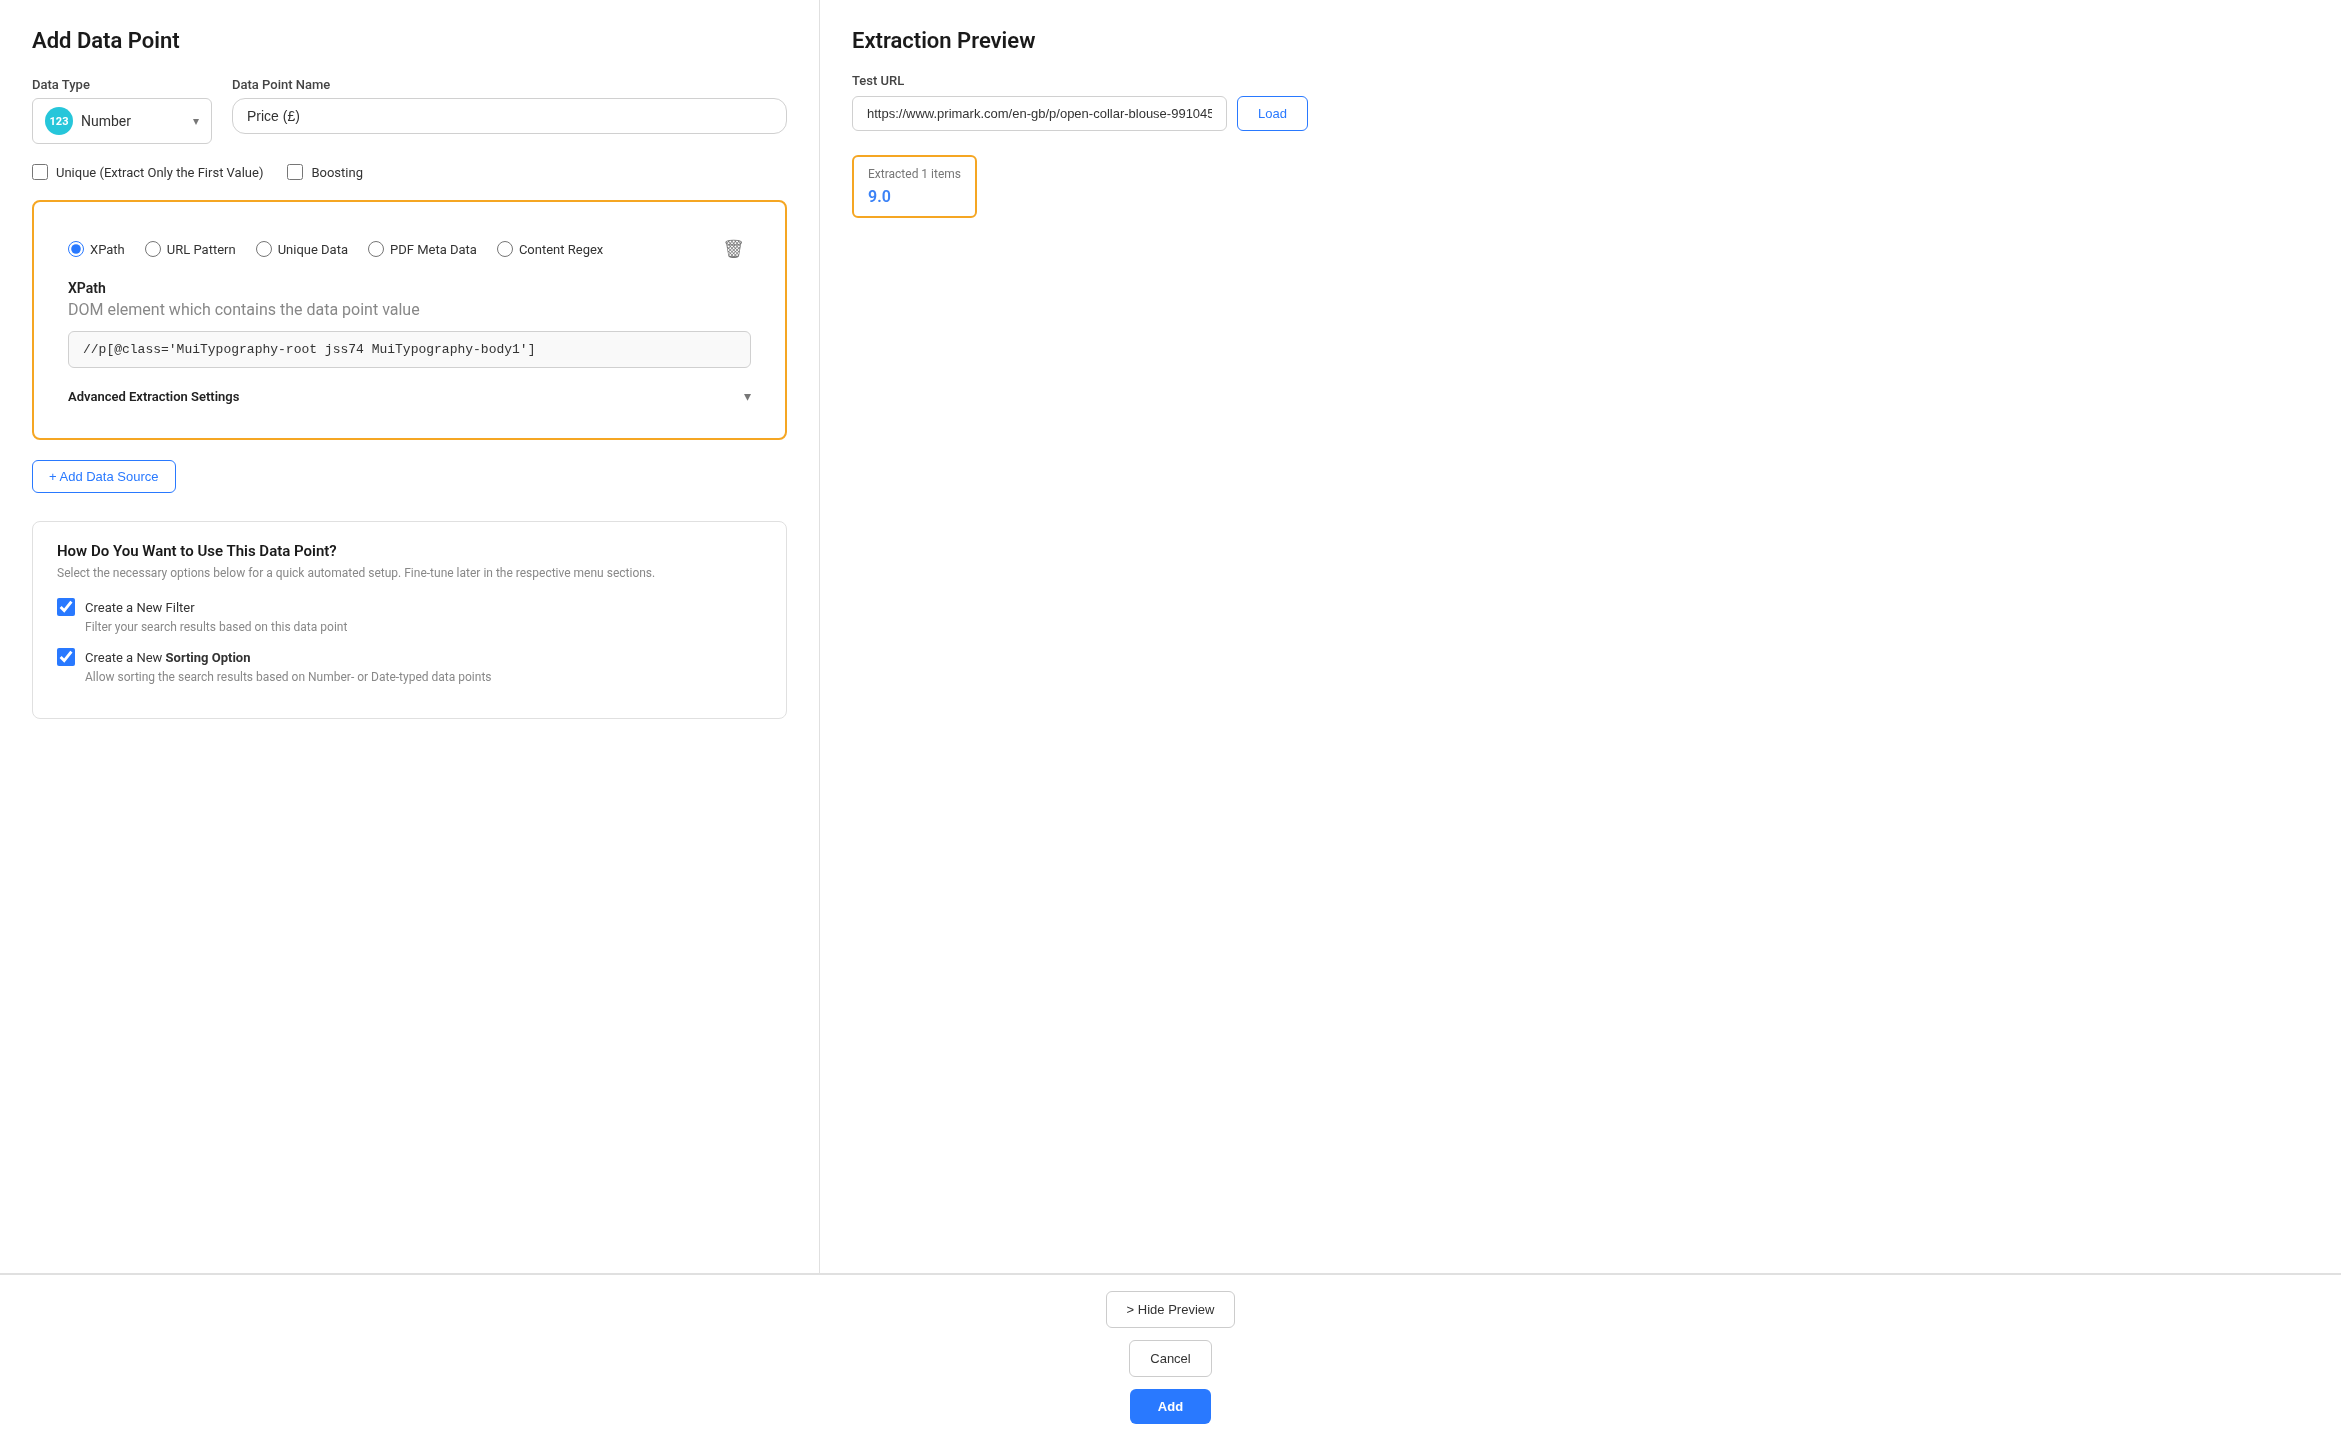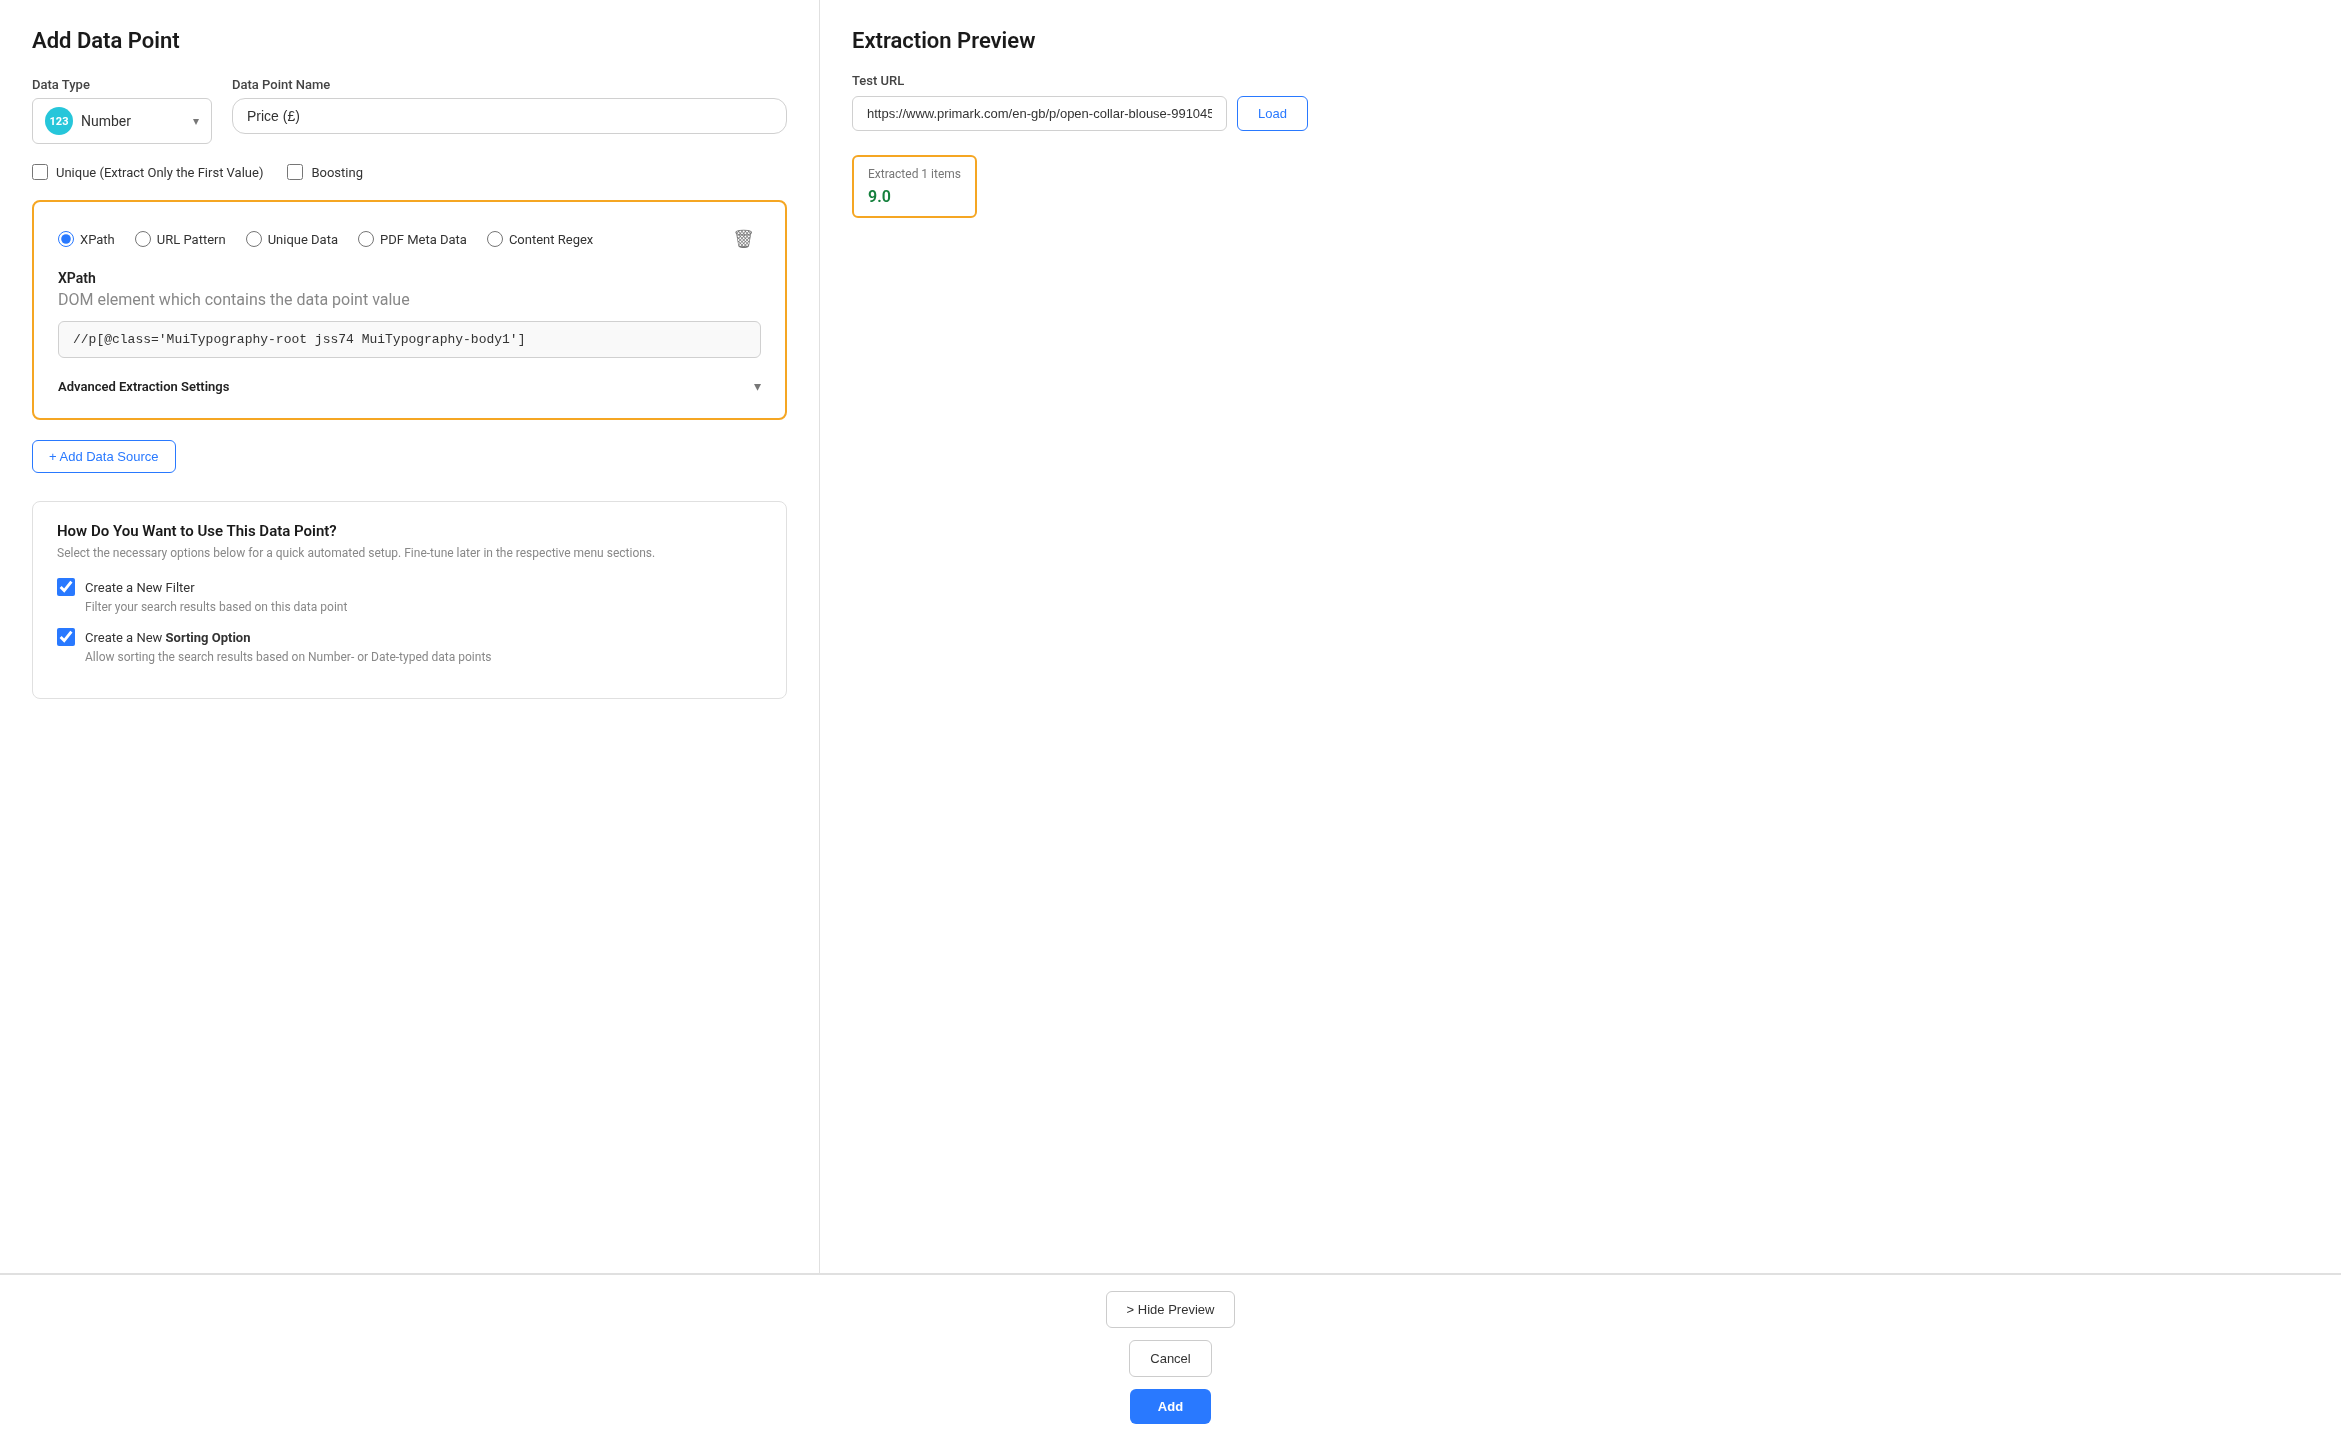"9.0" .extracted-value { color: #15803d -> #3b82f6 }
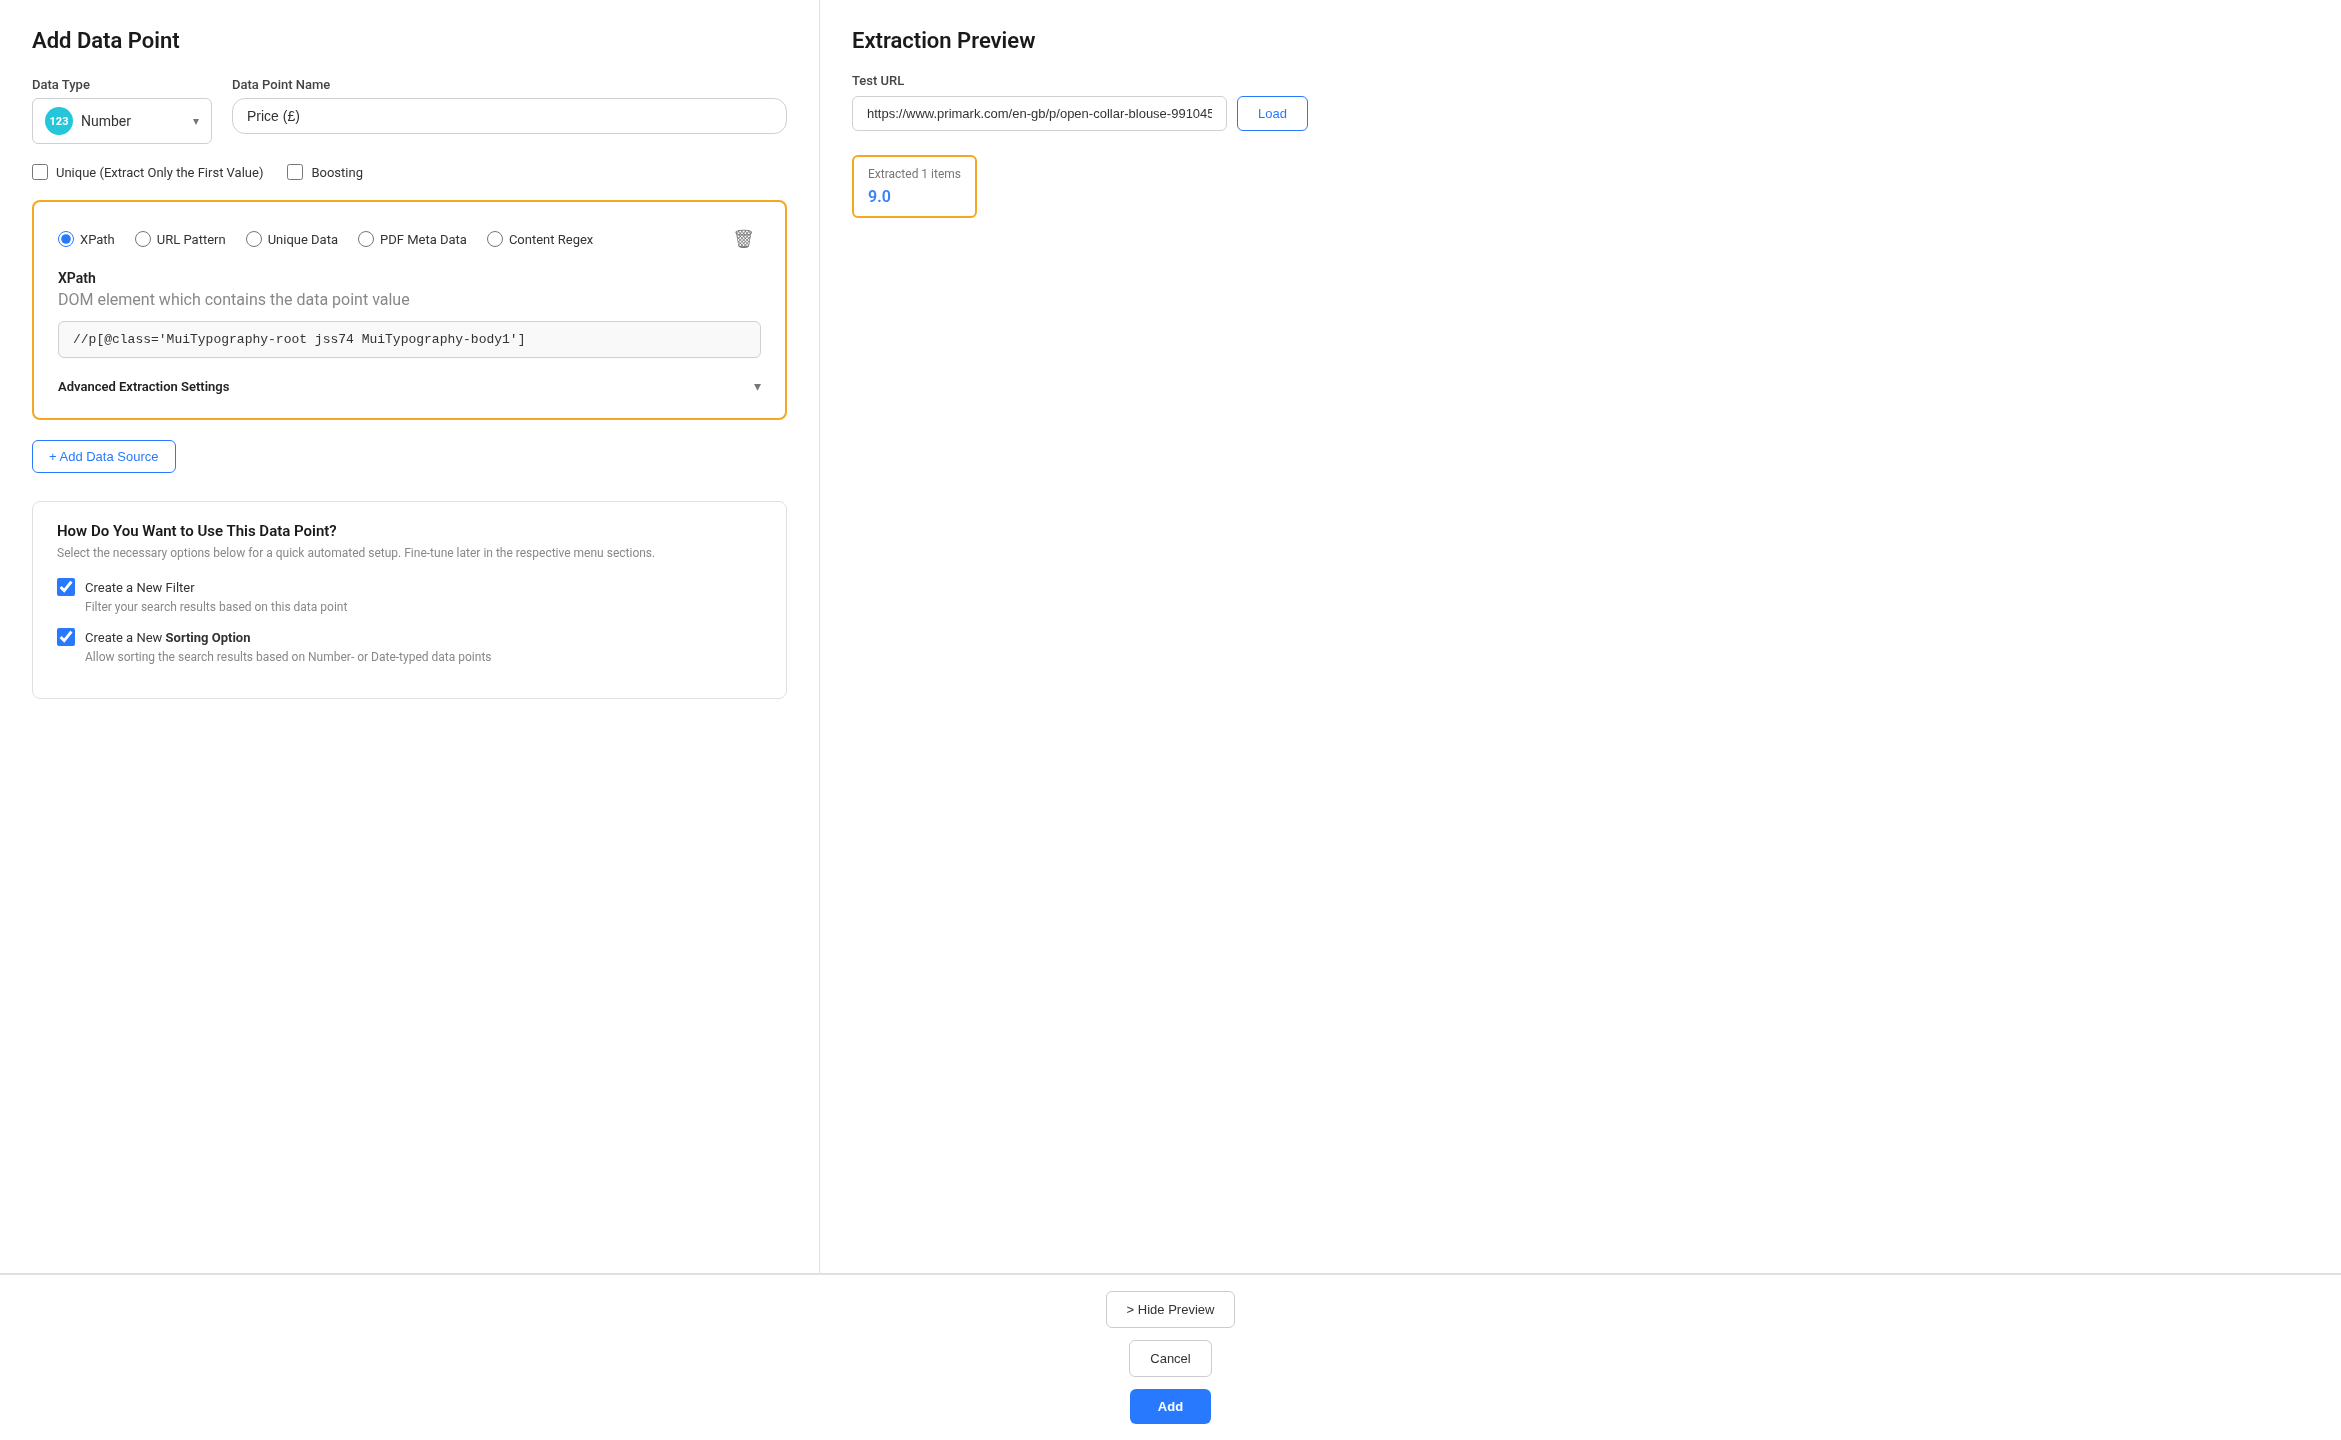"XPath" .source-card { padding: 24px -> 34px }
